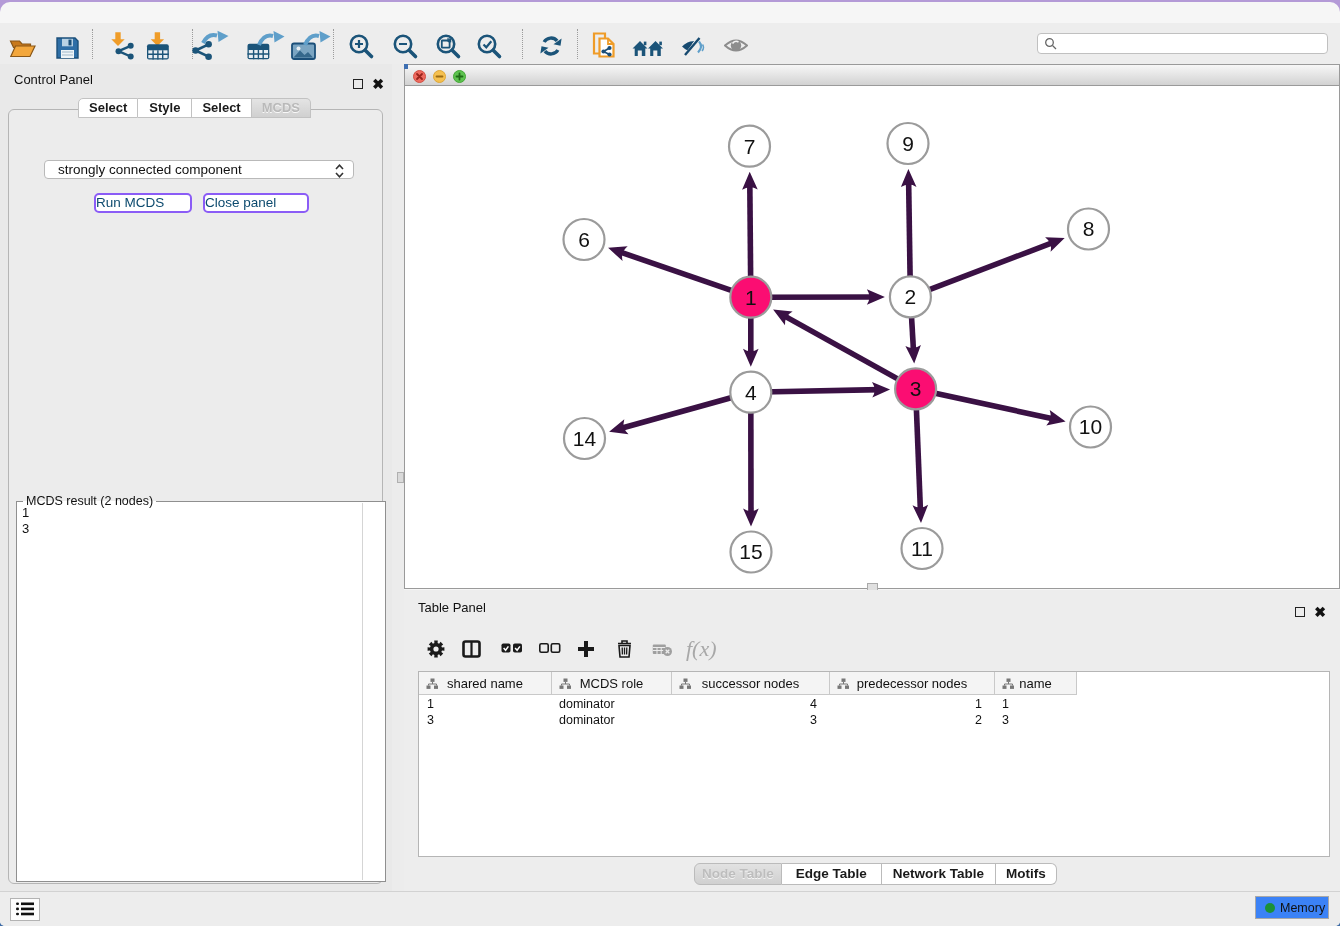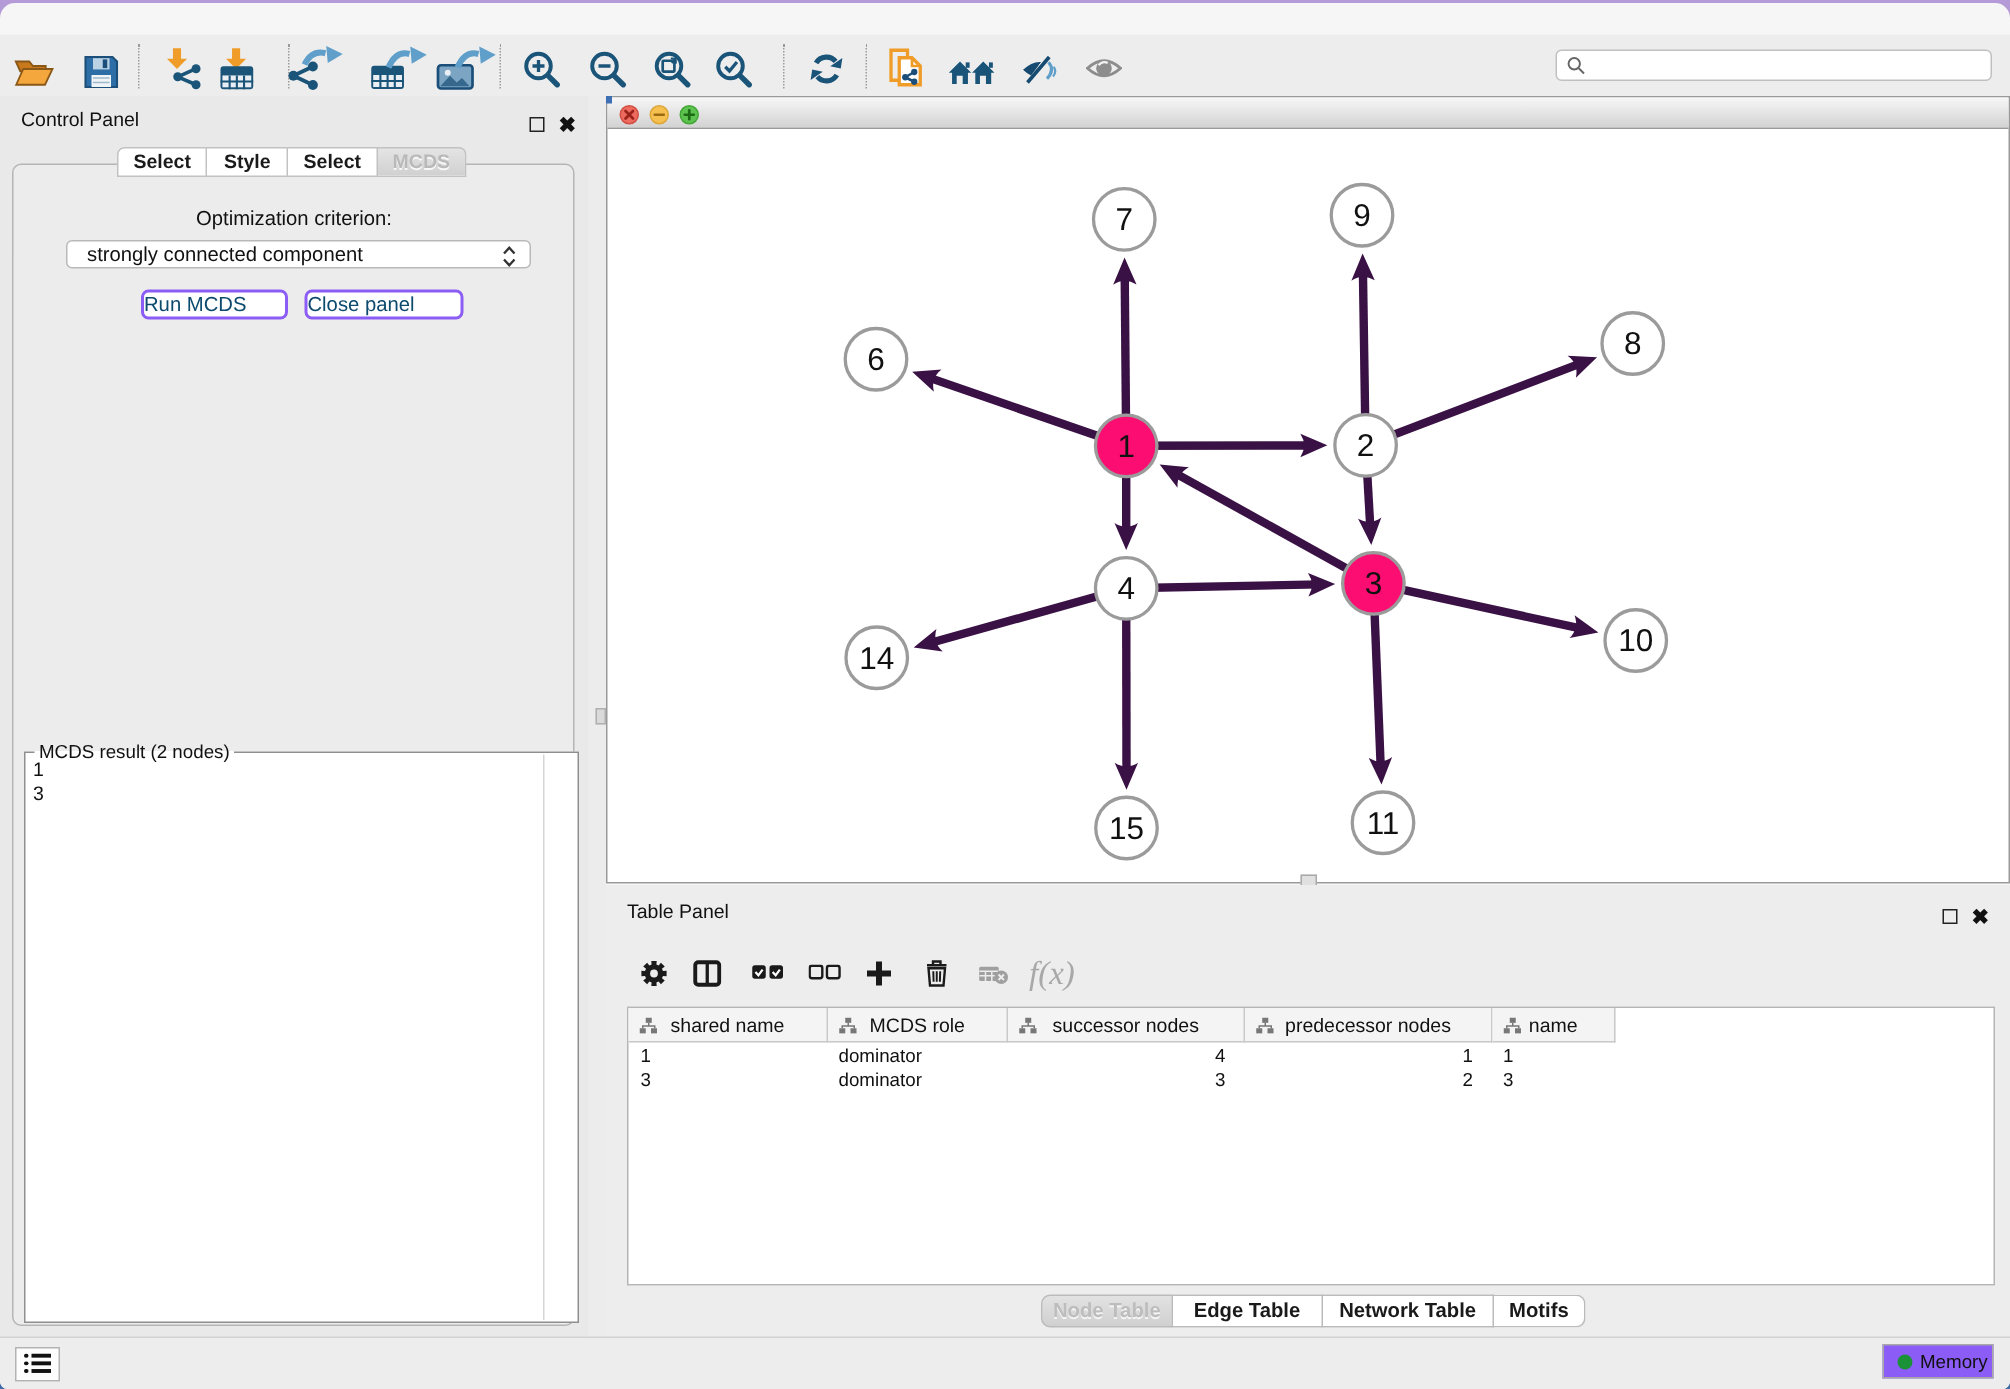"Optimization criterion:" div.optlabel { html: <div>Optimization criterion:</div> -> none }
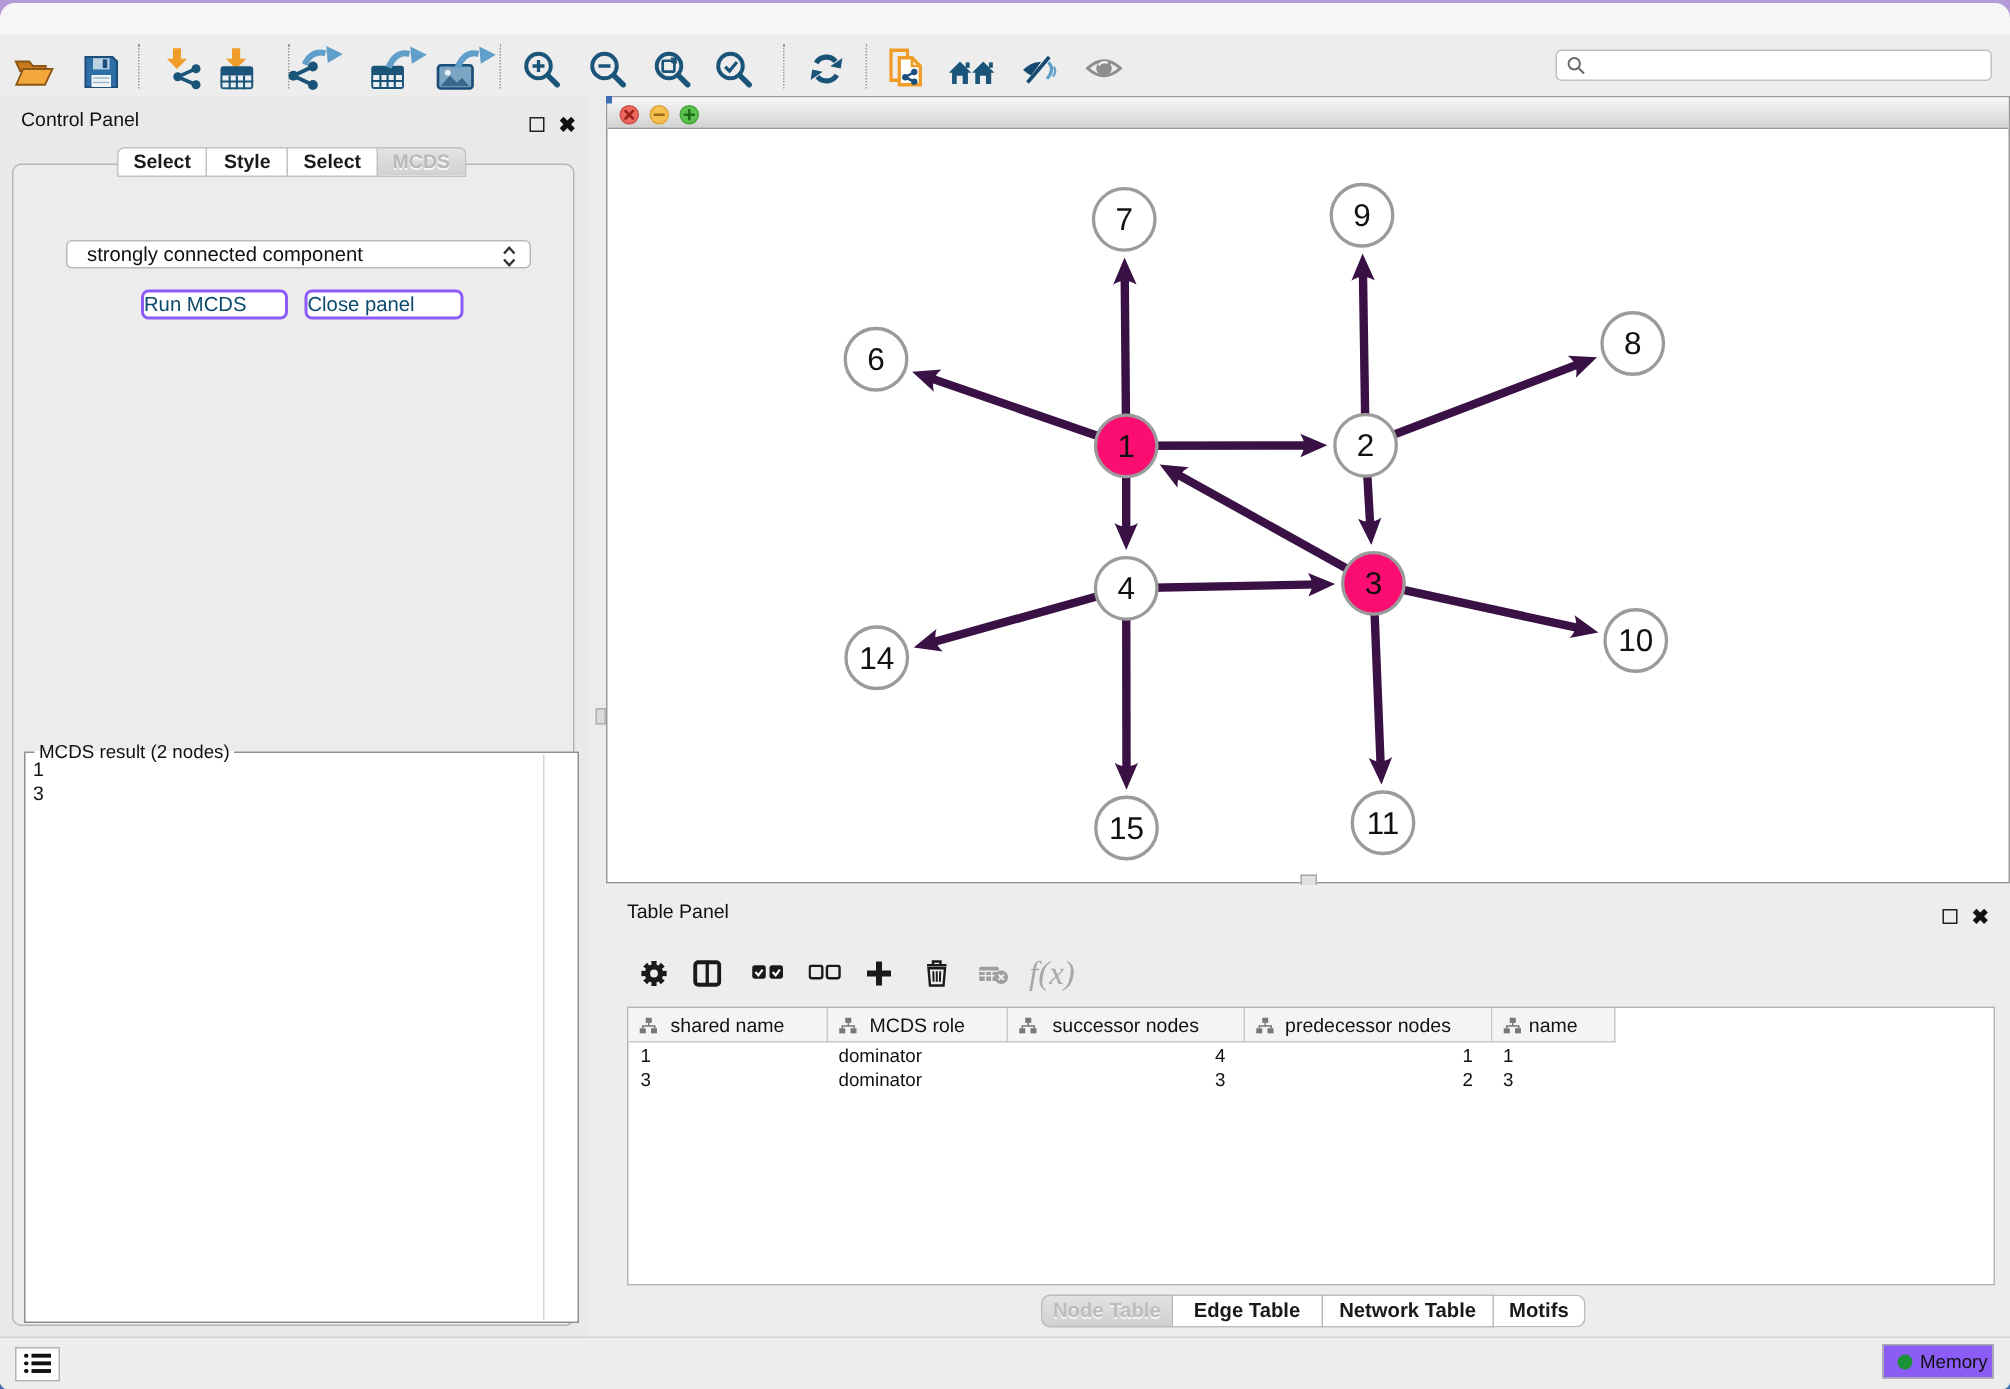"Memory" .membtn { background: #8b5cf6 -> #3b82f6 }
